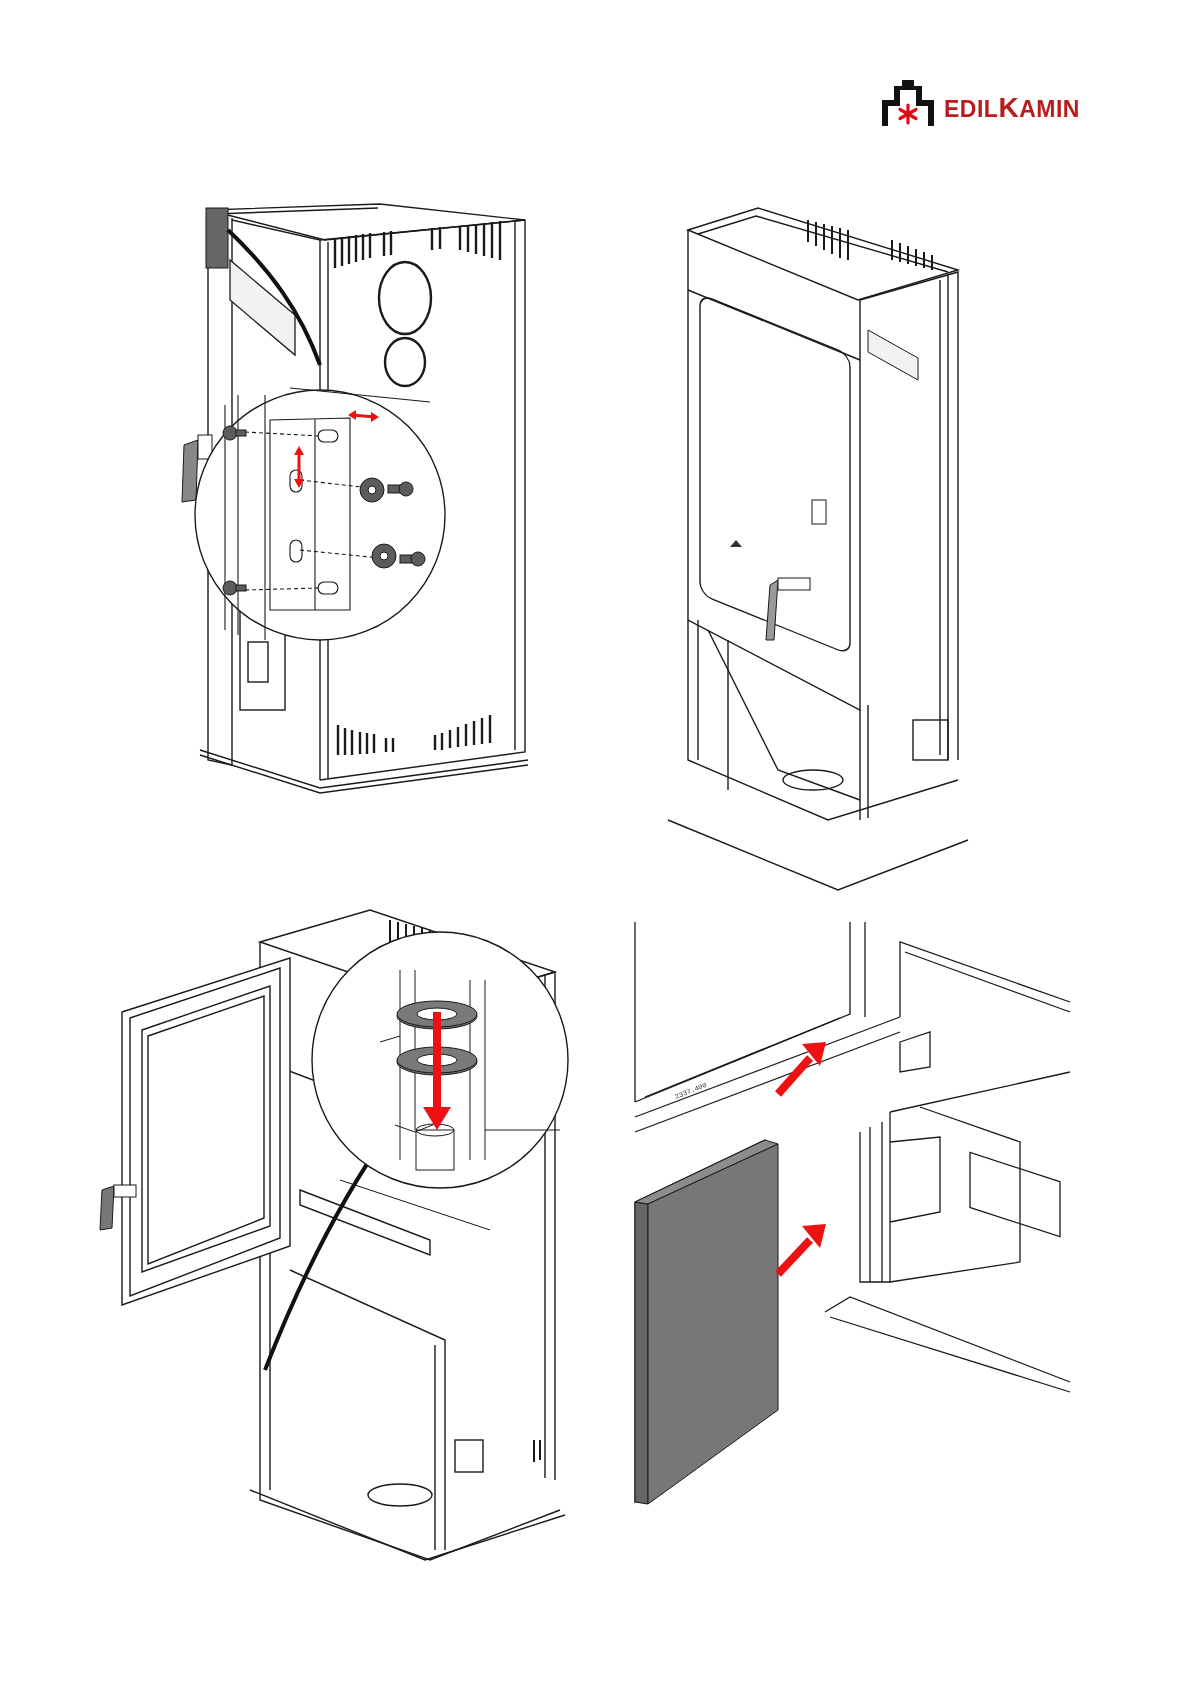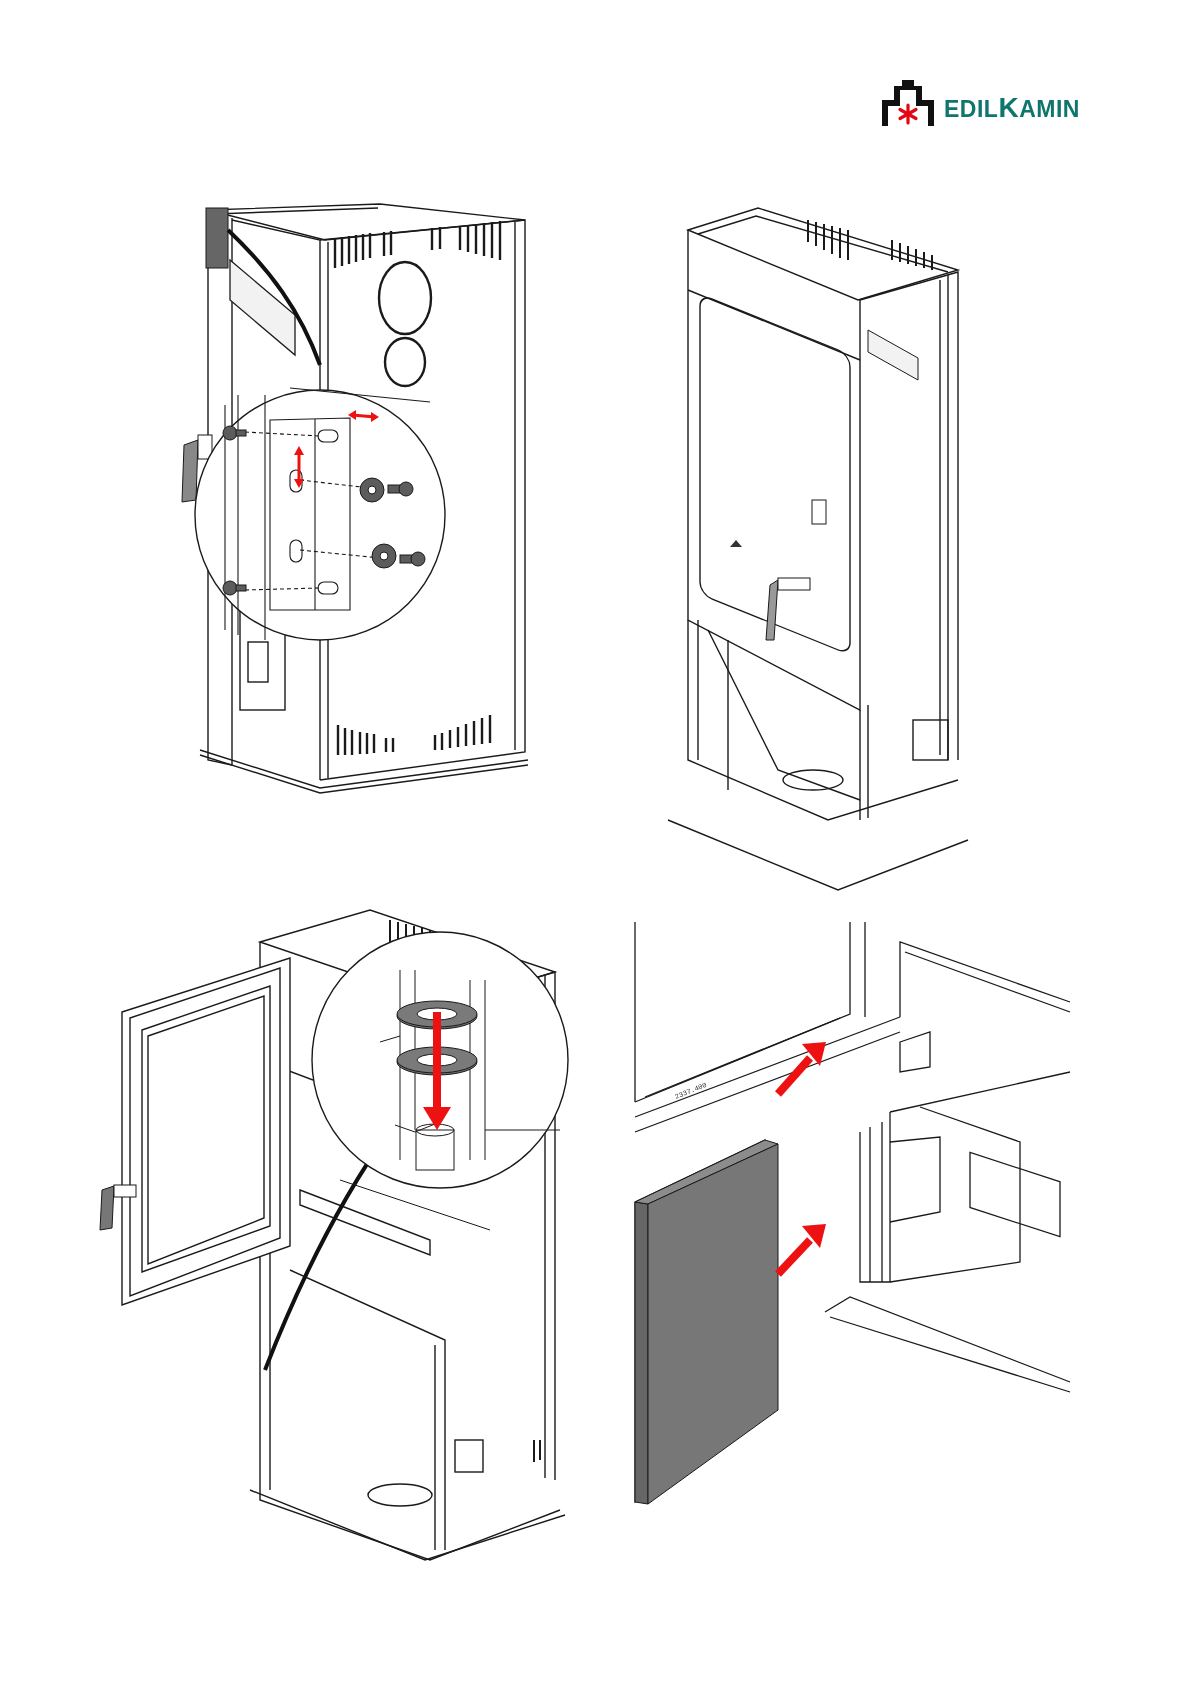"EDILKAMIN" .logo-text { color: #0f766e -> #b91c1c }
